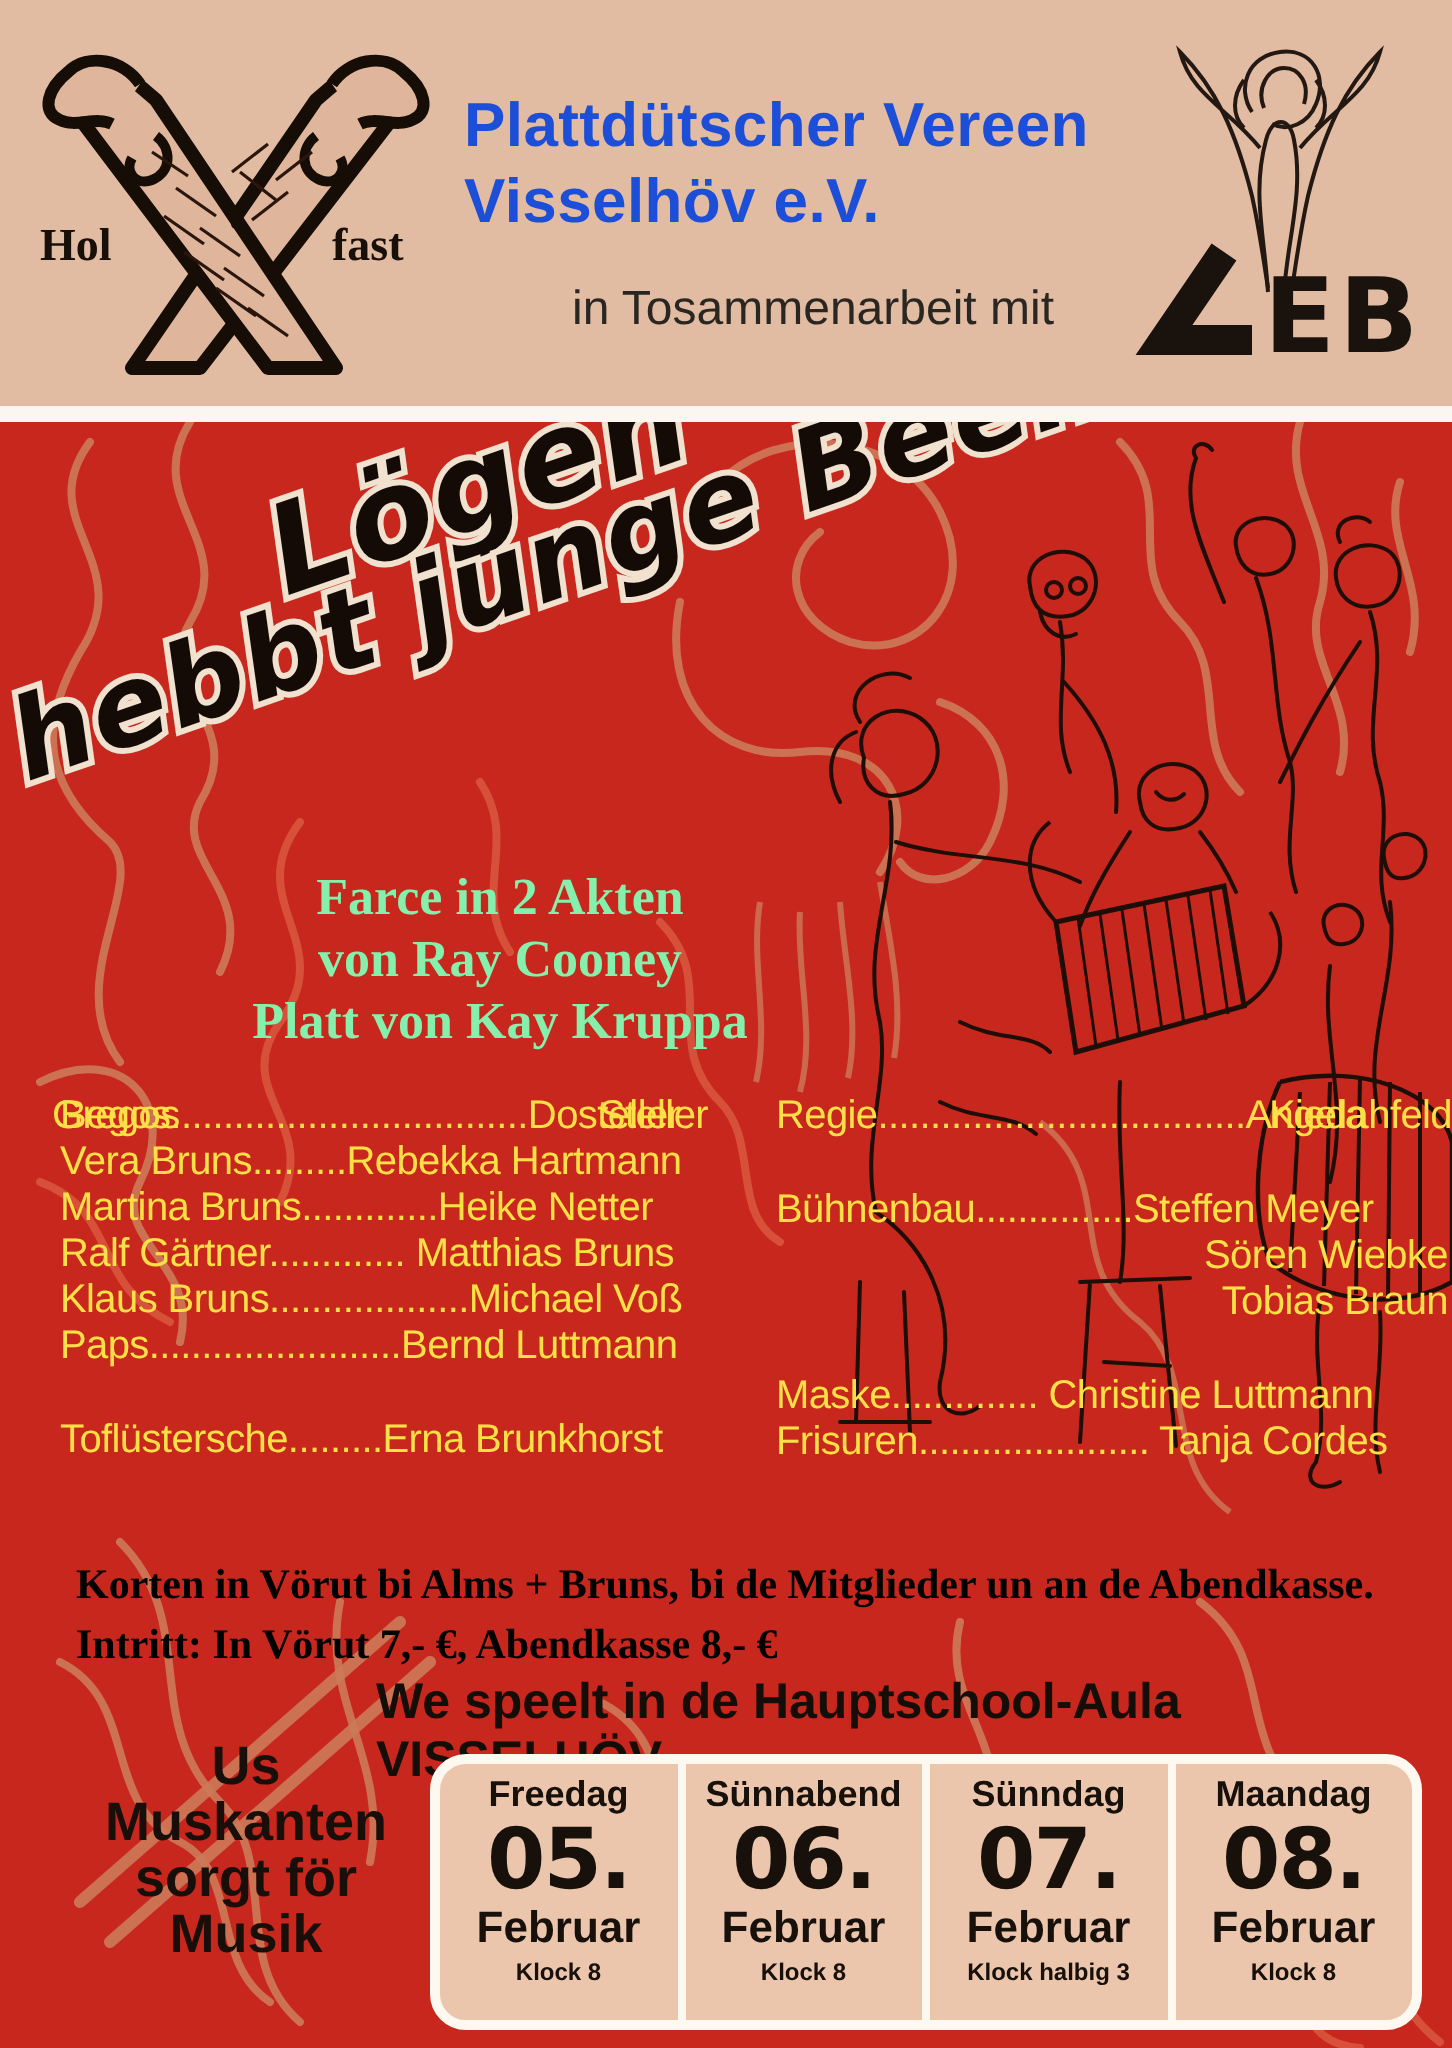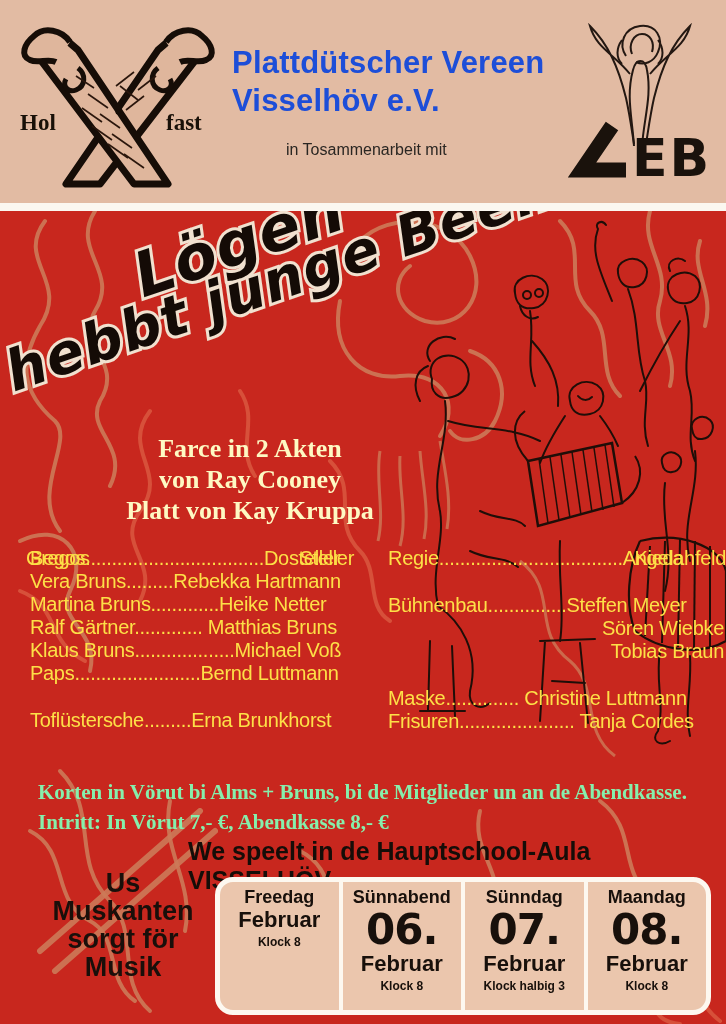"in Tosammenarbeit mit" .coop { font-size: 16px -> 24px }
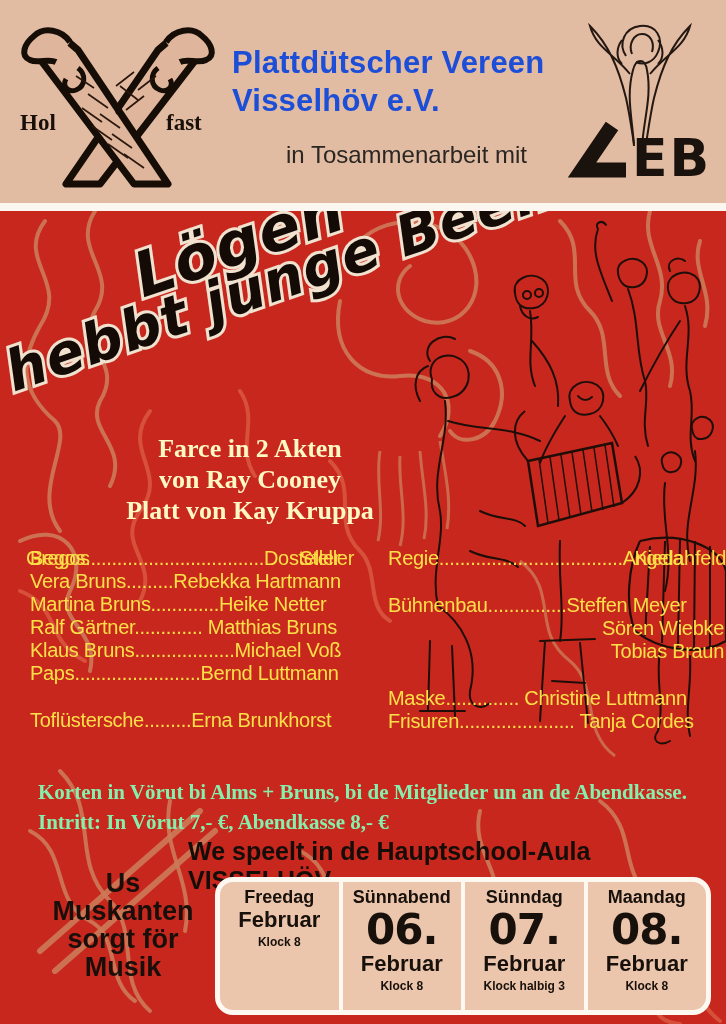"Farce in 2 Akten" .subtitle { color: #fef9c3 -> #86efac }
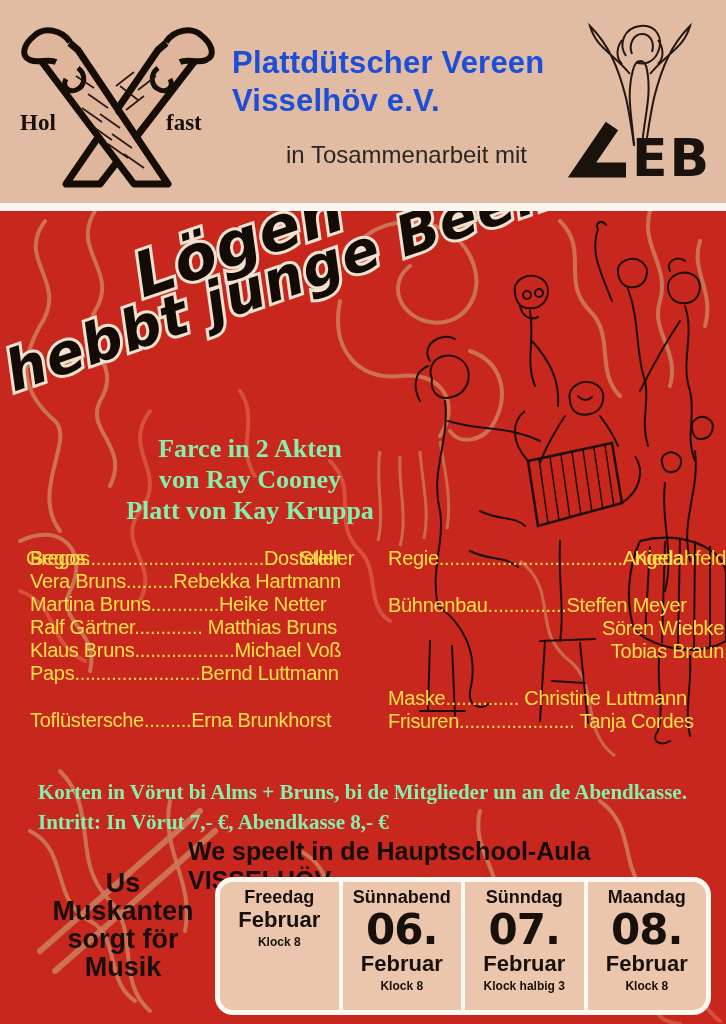"Korten in Vörut bi Alms" .tickets { color: #86efac -> #000000 }
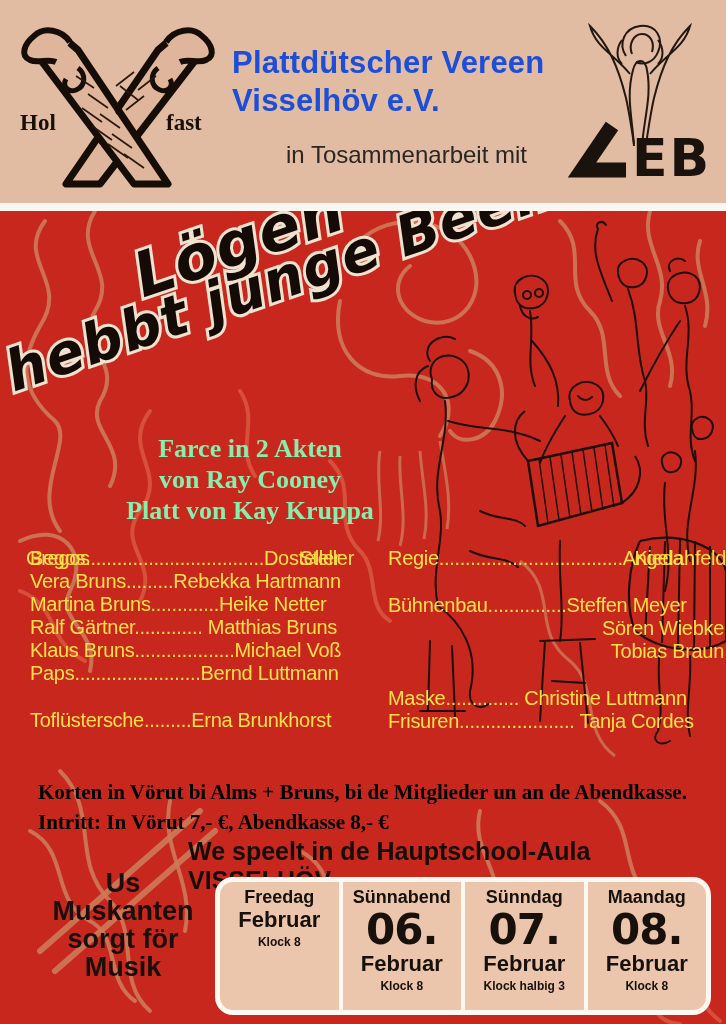"05." div.d-num { html: none -> <div>05.</div> }
